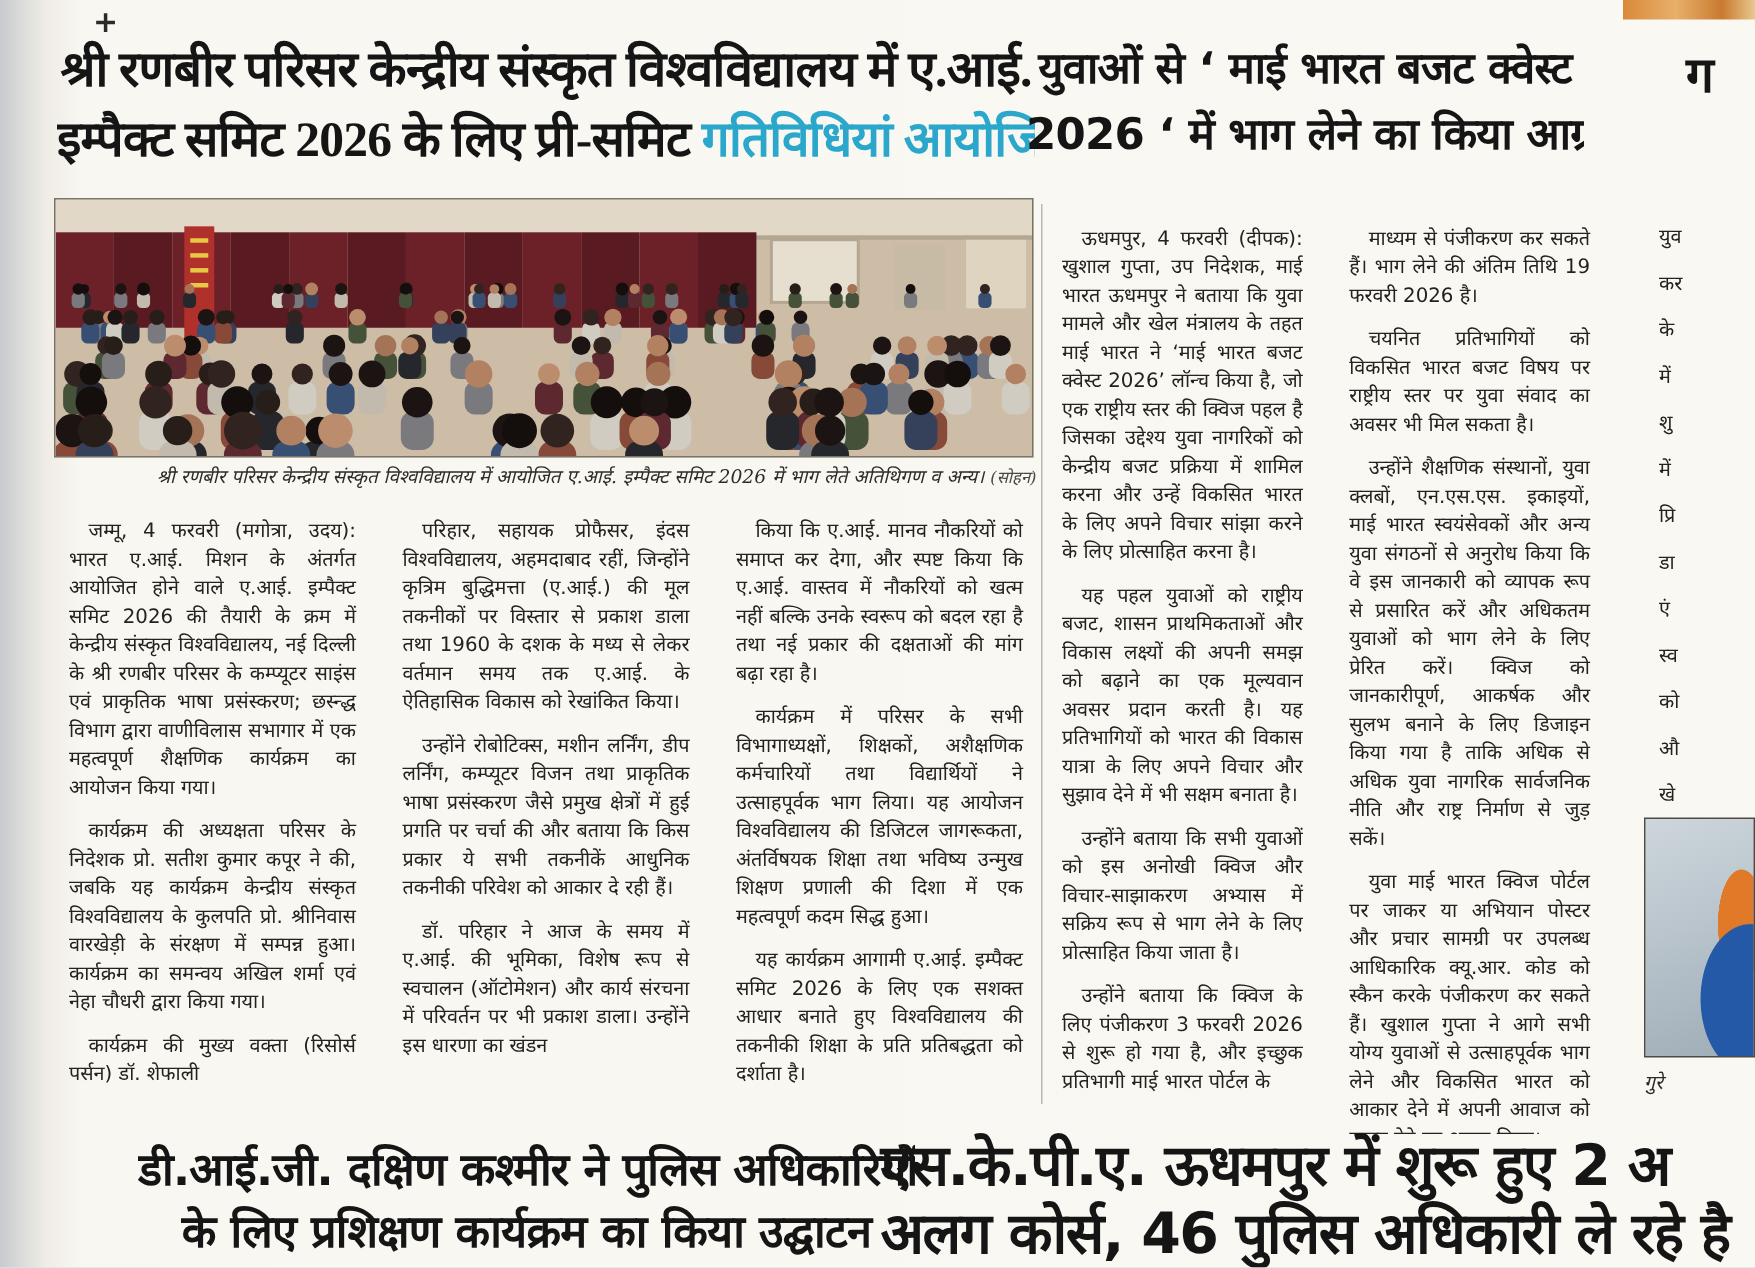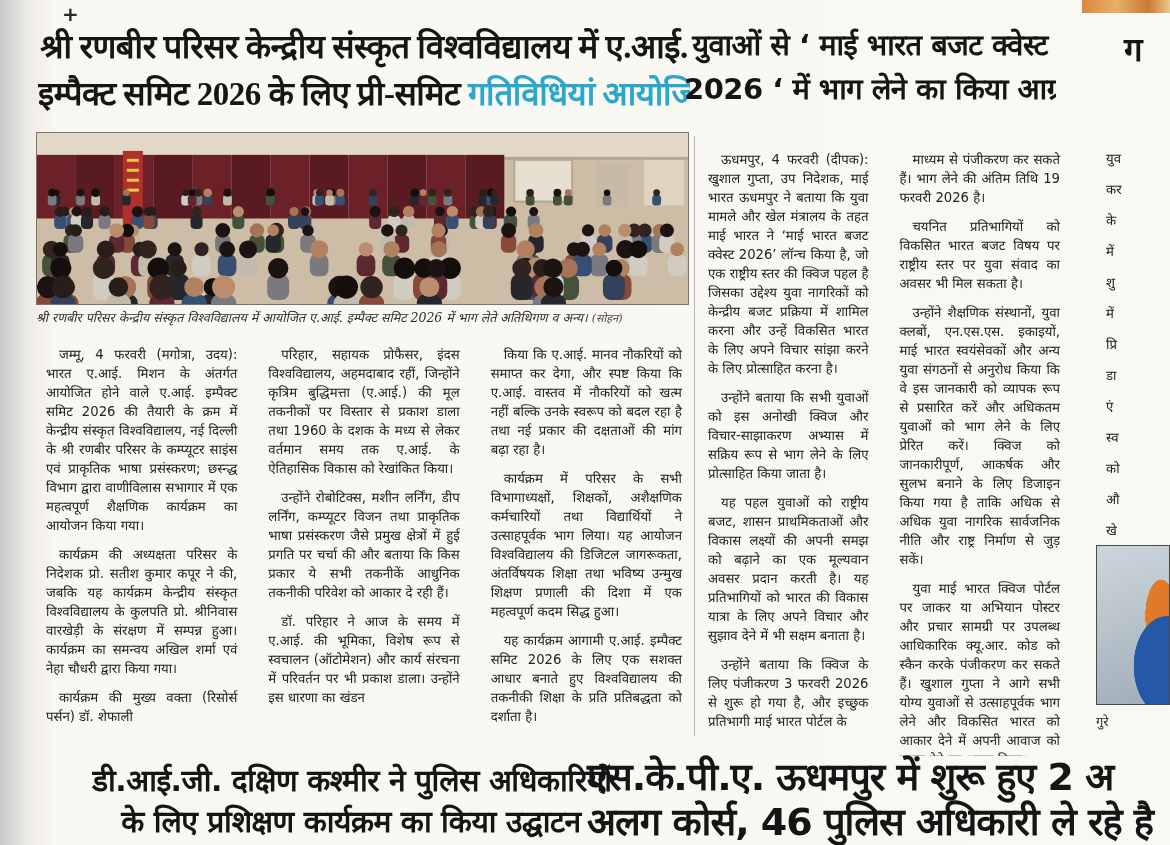"श्री रणबीर परिसर केन्द्रीय संस्कृत विश्वविद्यालय में आयोजित" #caption { text-align: none -> right }
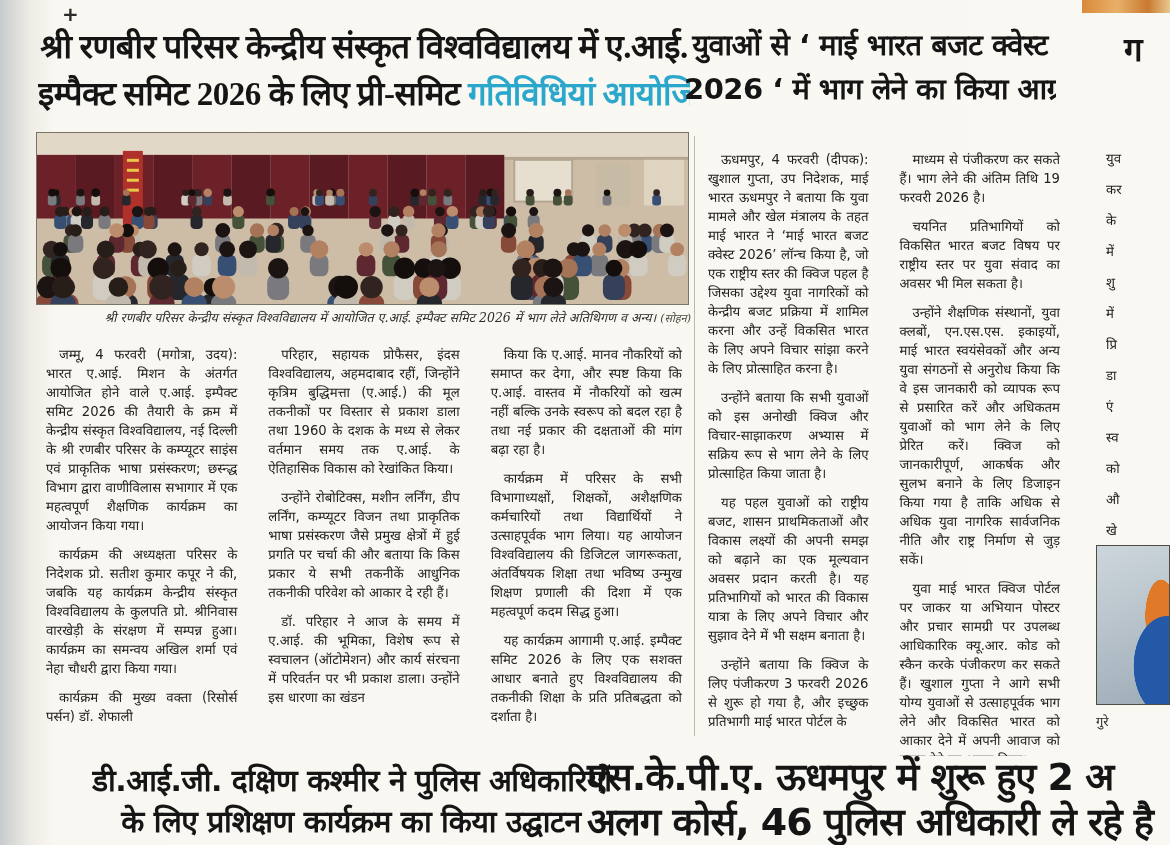"उन्होंने बताया कि सभी युवाओं" p.para { order: before "यह पहल युवाओं को राष्ट्रीय" -> after "यह पहल युवाओं को राष्ट्रीय" }
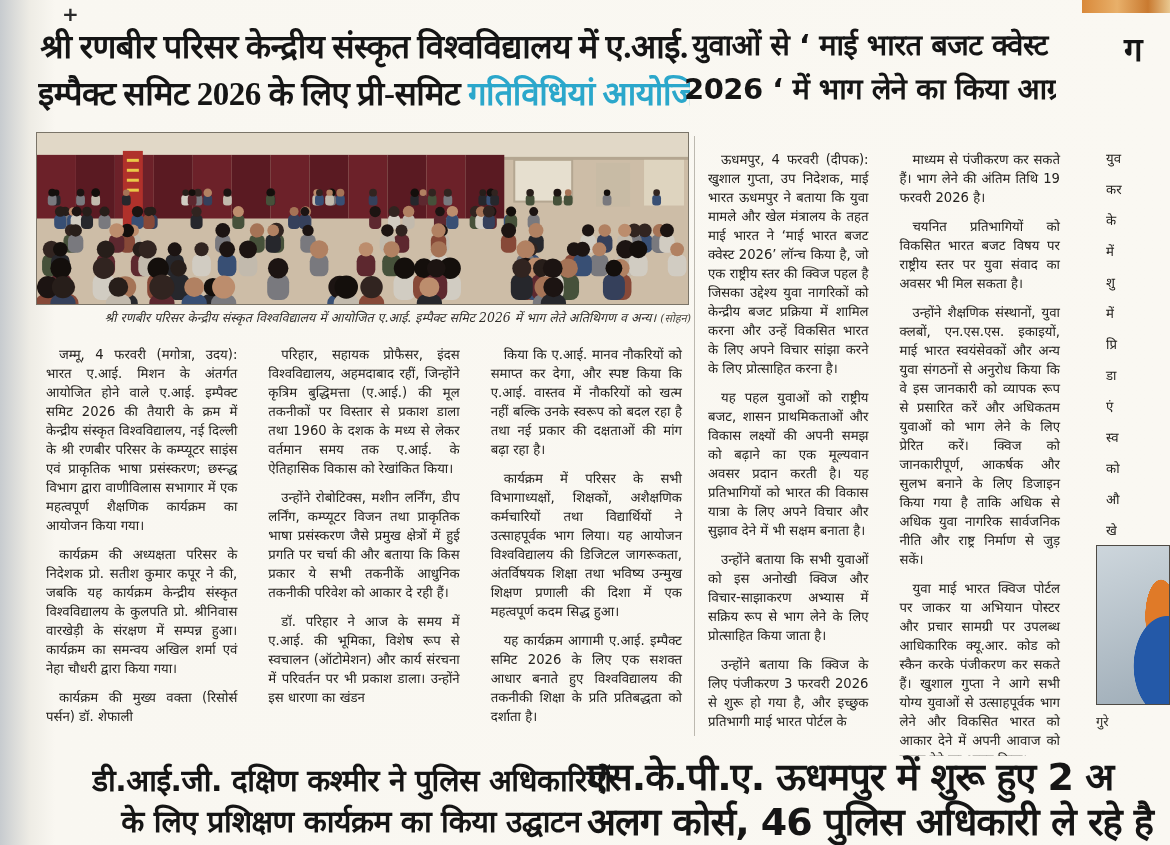"गुरे" #edge-photo-caption { font-style: none -> italic }
